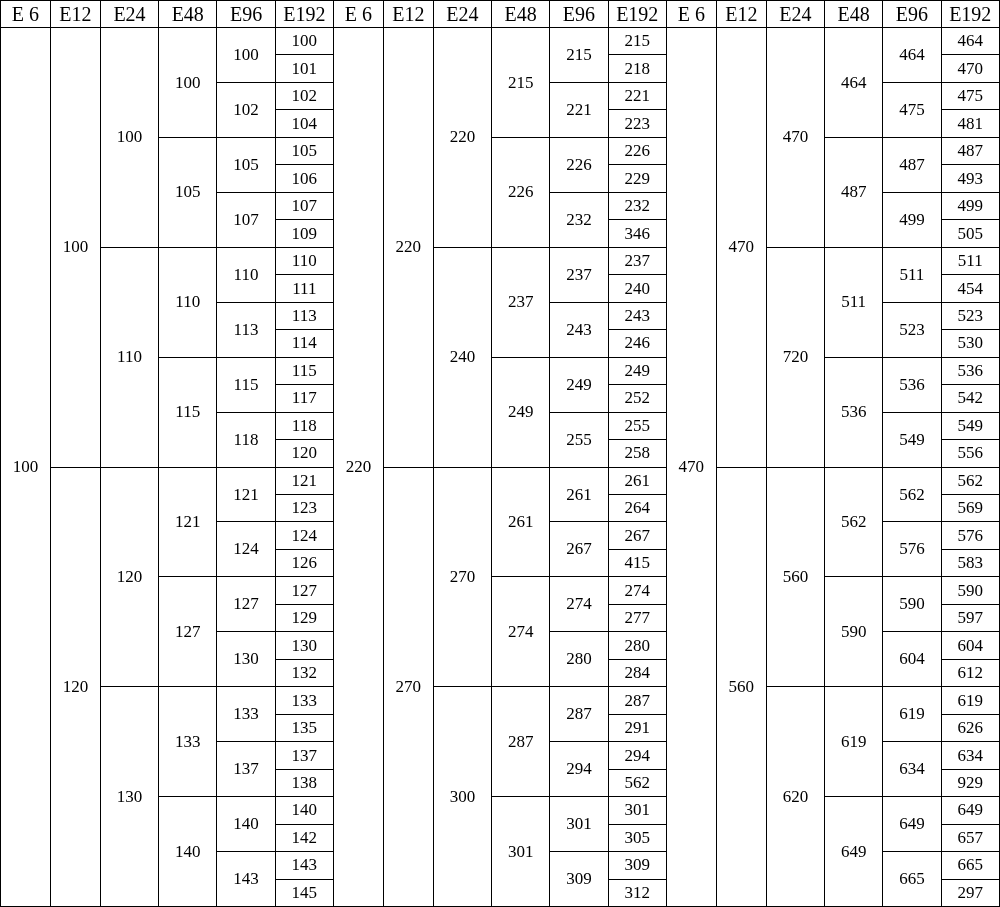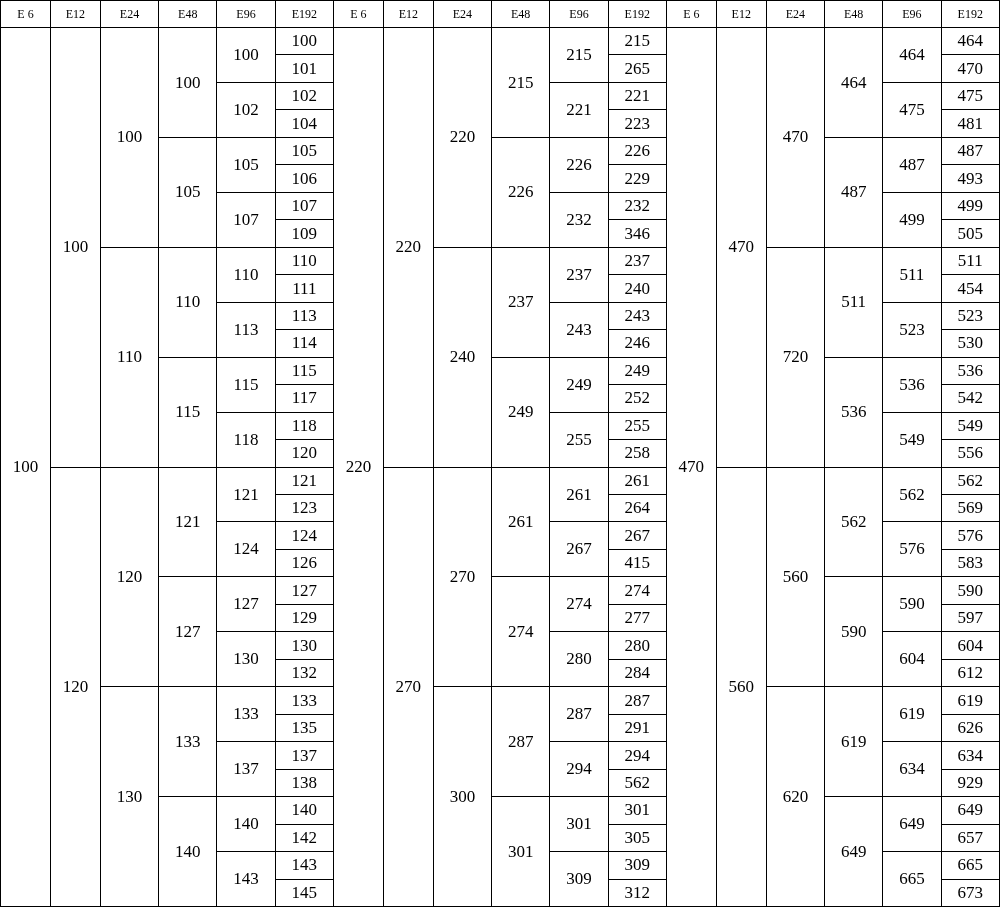"E 6" table.e-series thead th { font-size: 12px -> 20px }
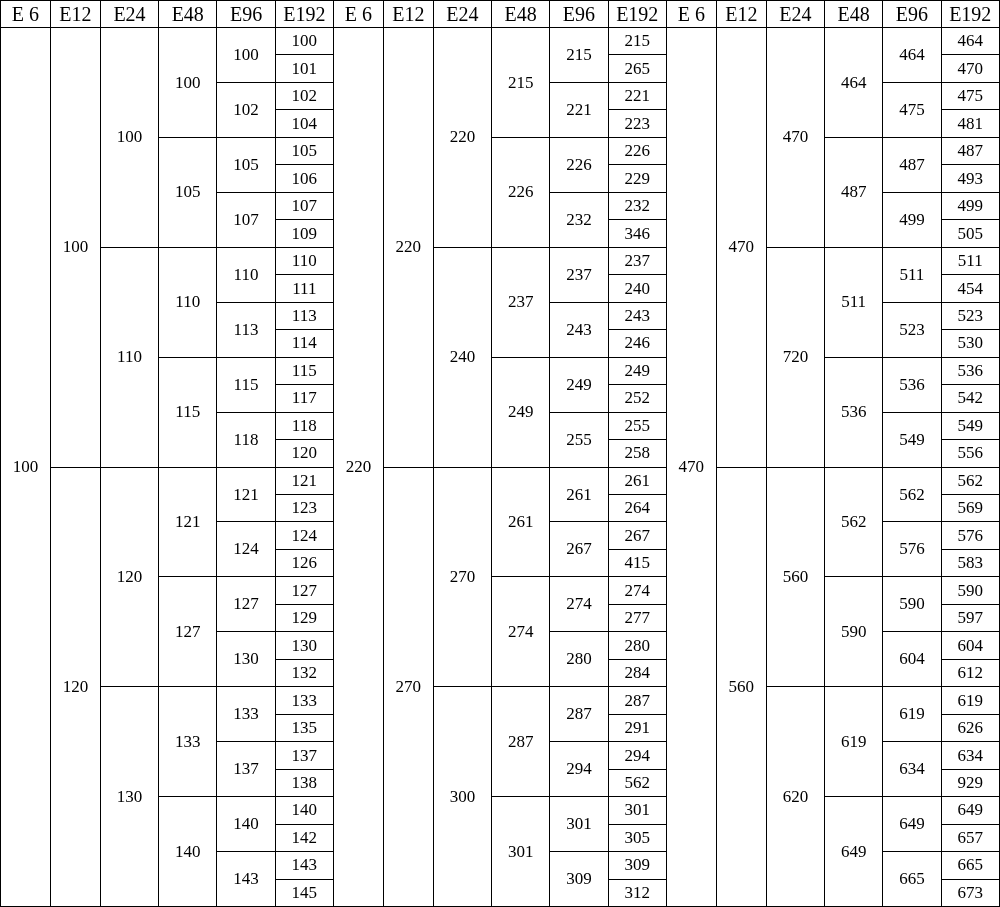"265" td { text: 265 -> 218 }
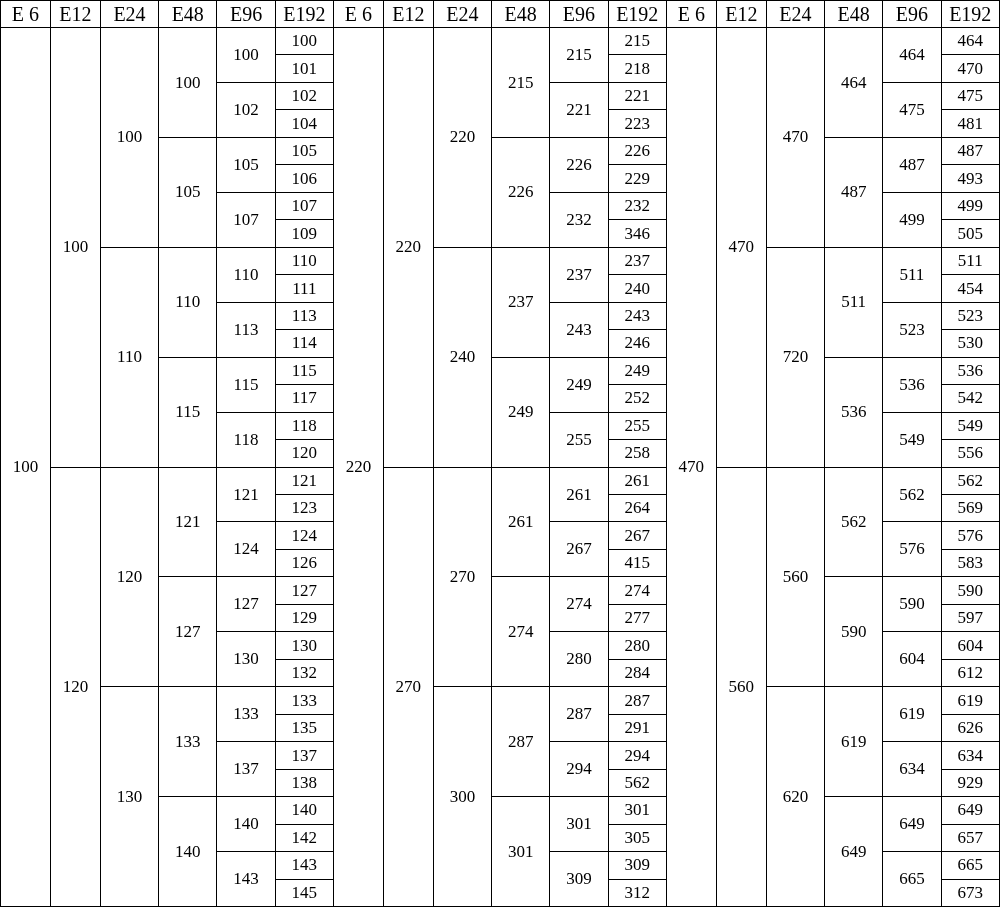"673" td { text: 673 -> 297 }
